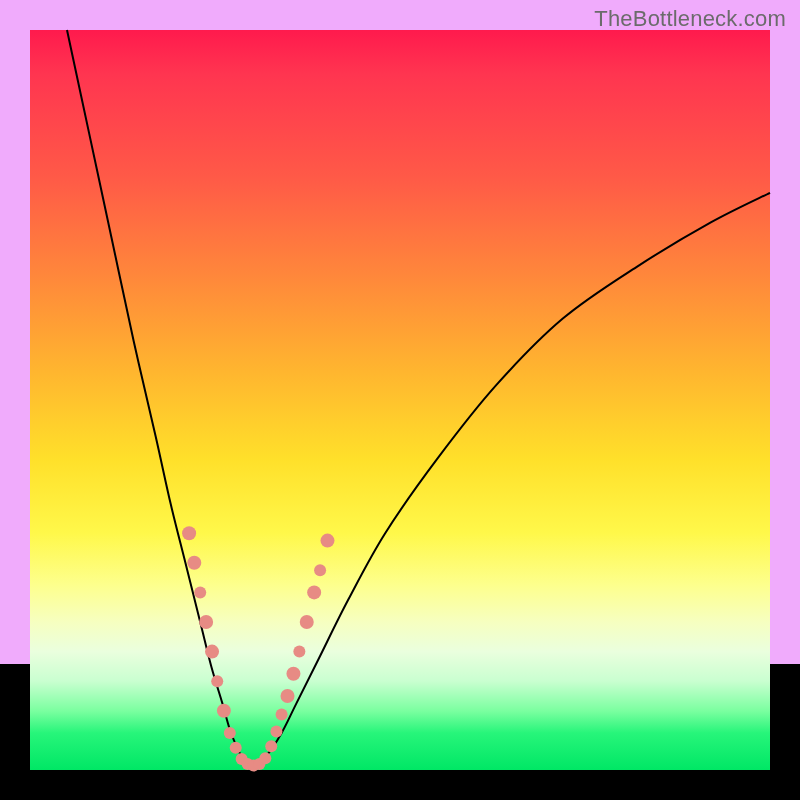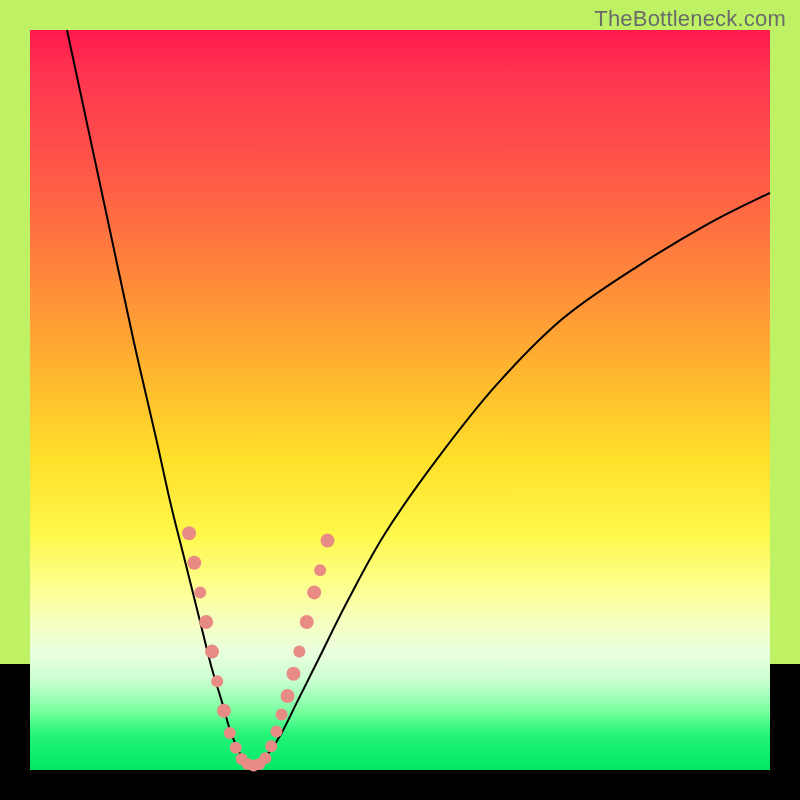"TheBottleneck.com" .frame { background: #bef264 -> #f0abfc }
